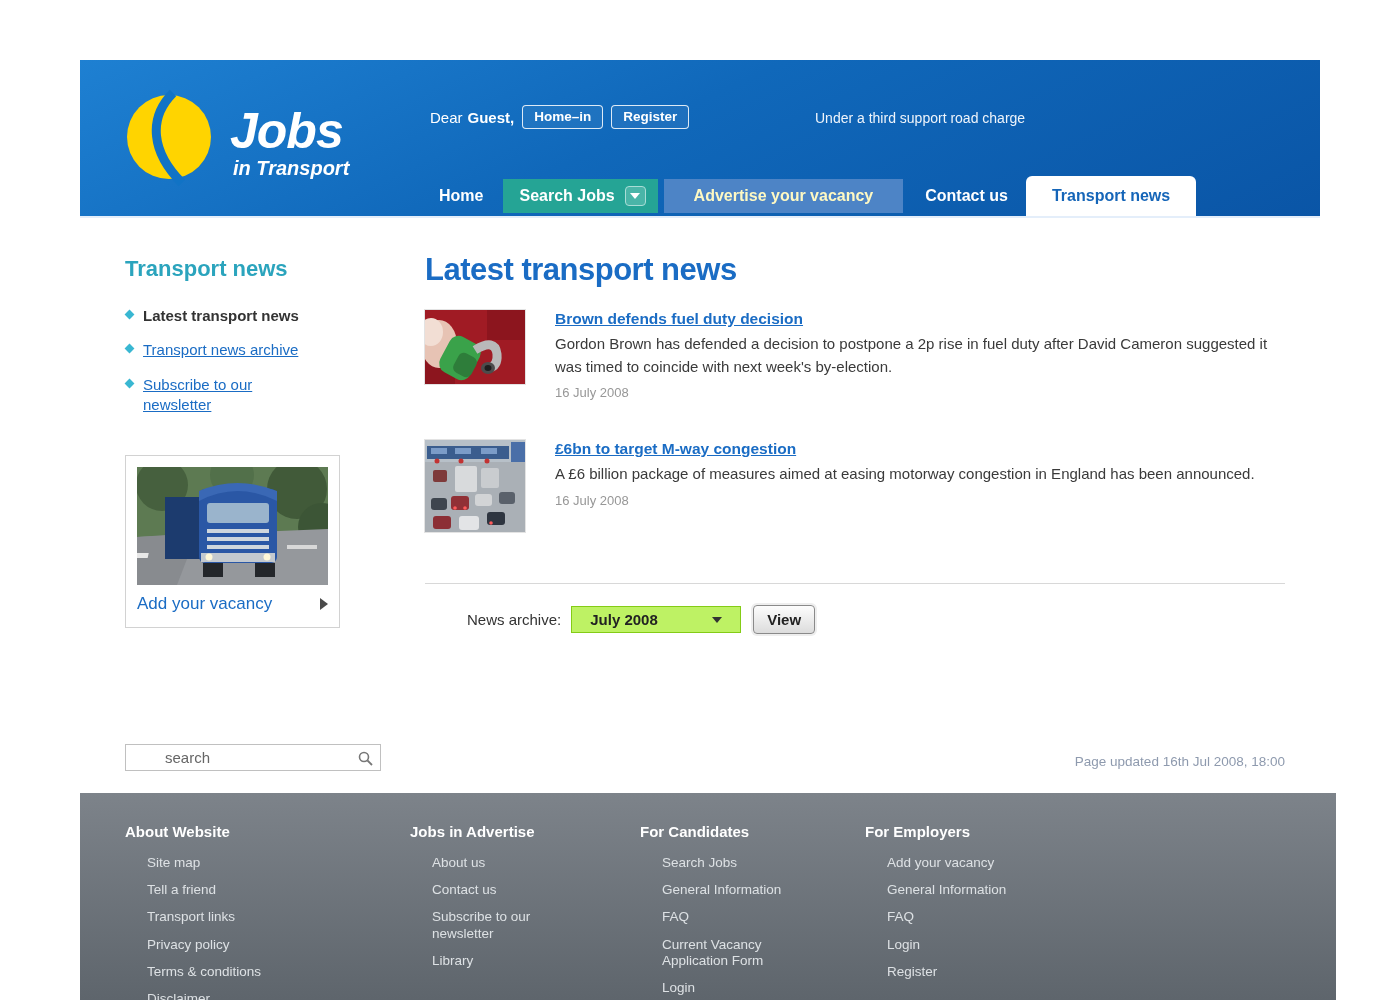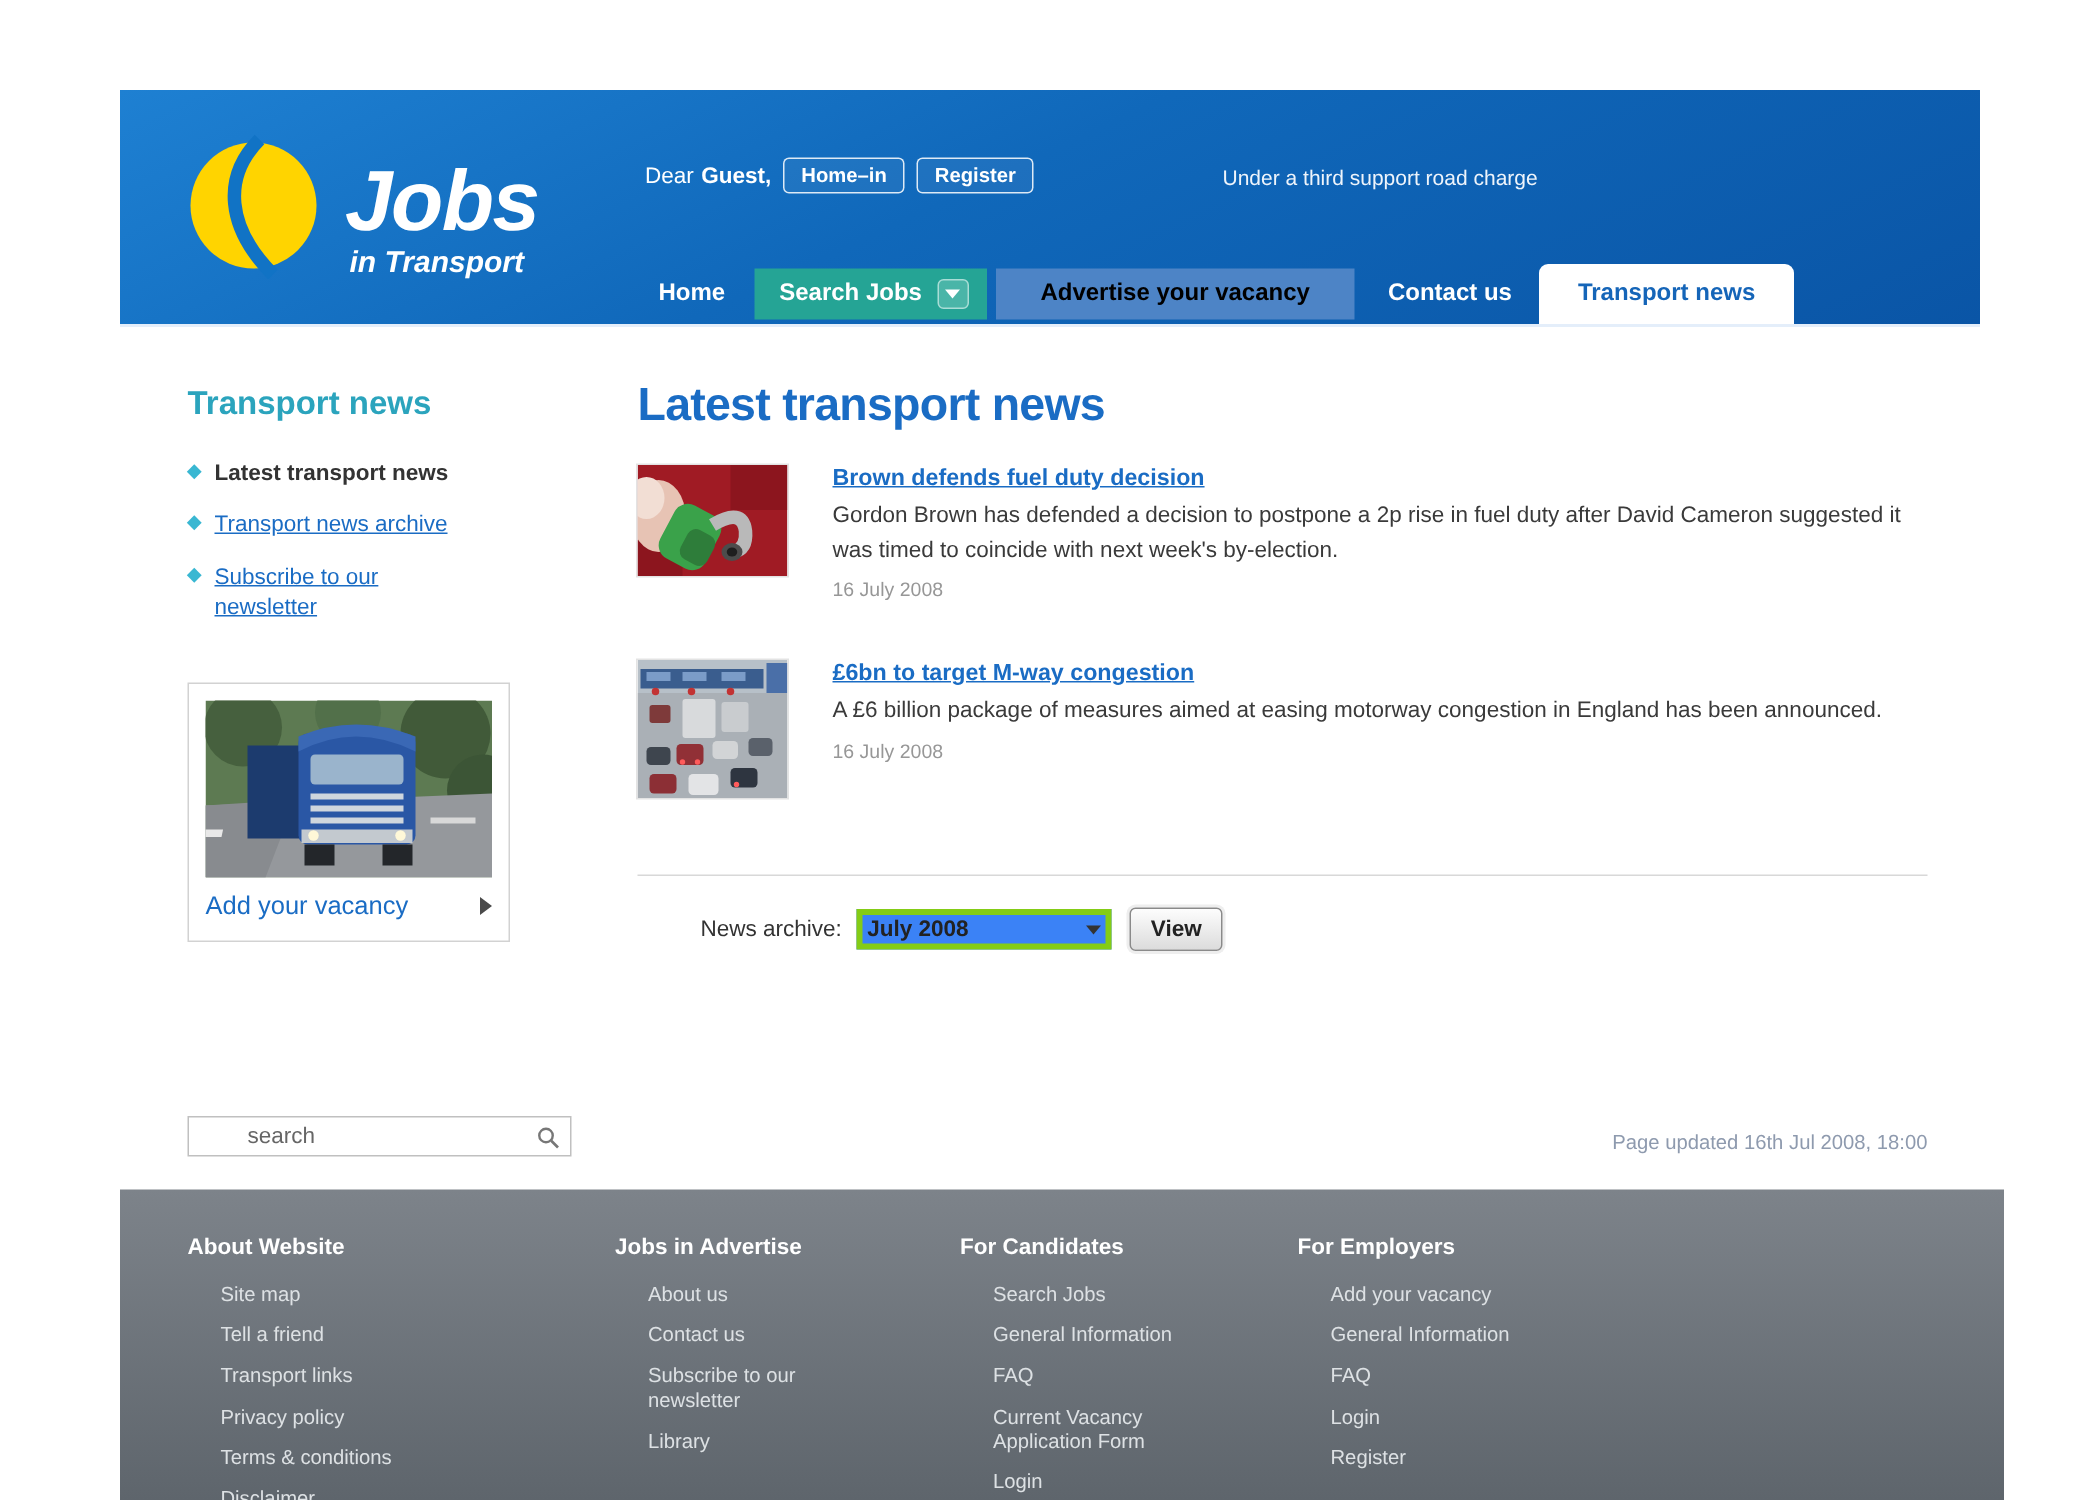"Jobs" .logo-line1 { font-size: 57px -> 50px }
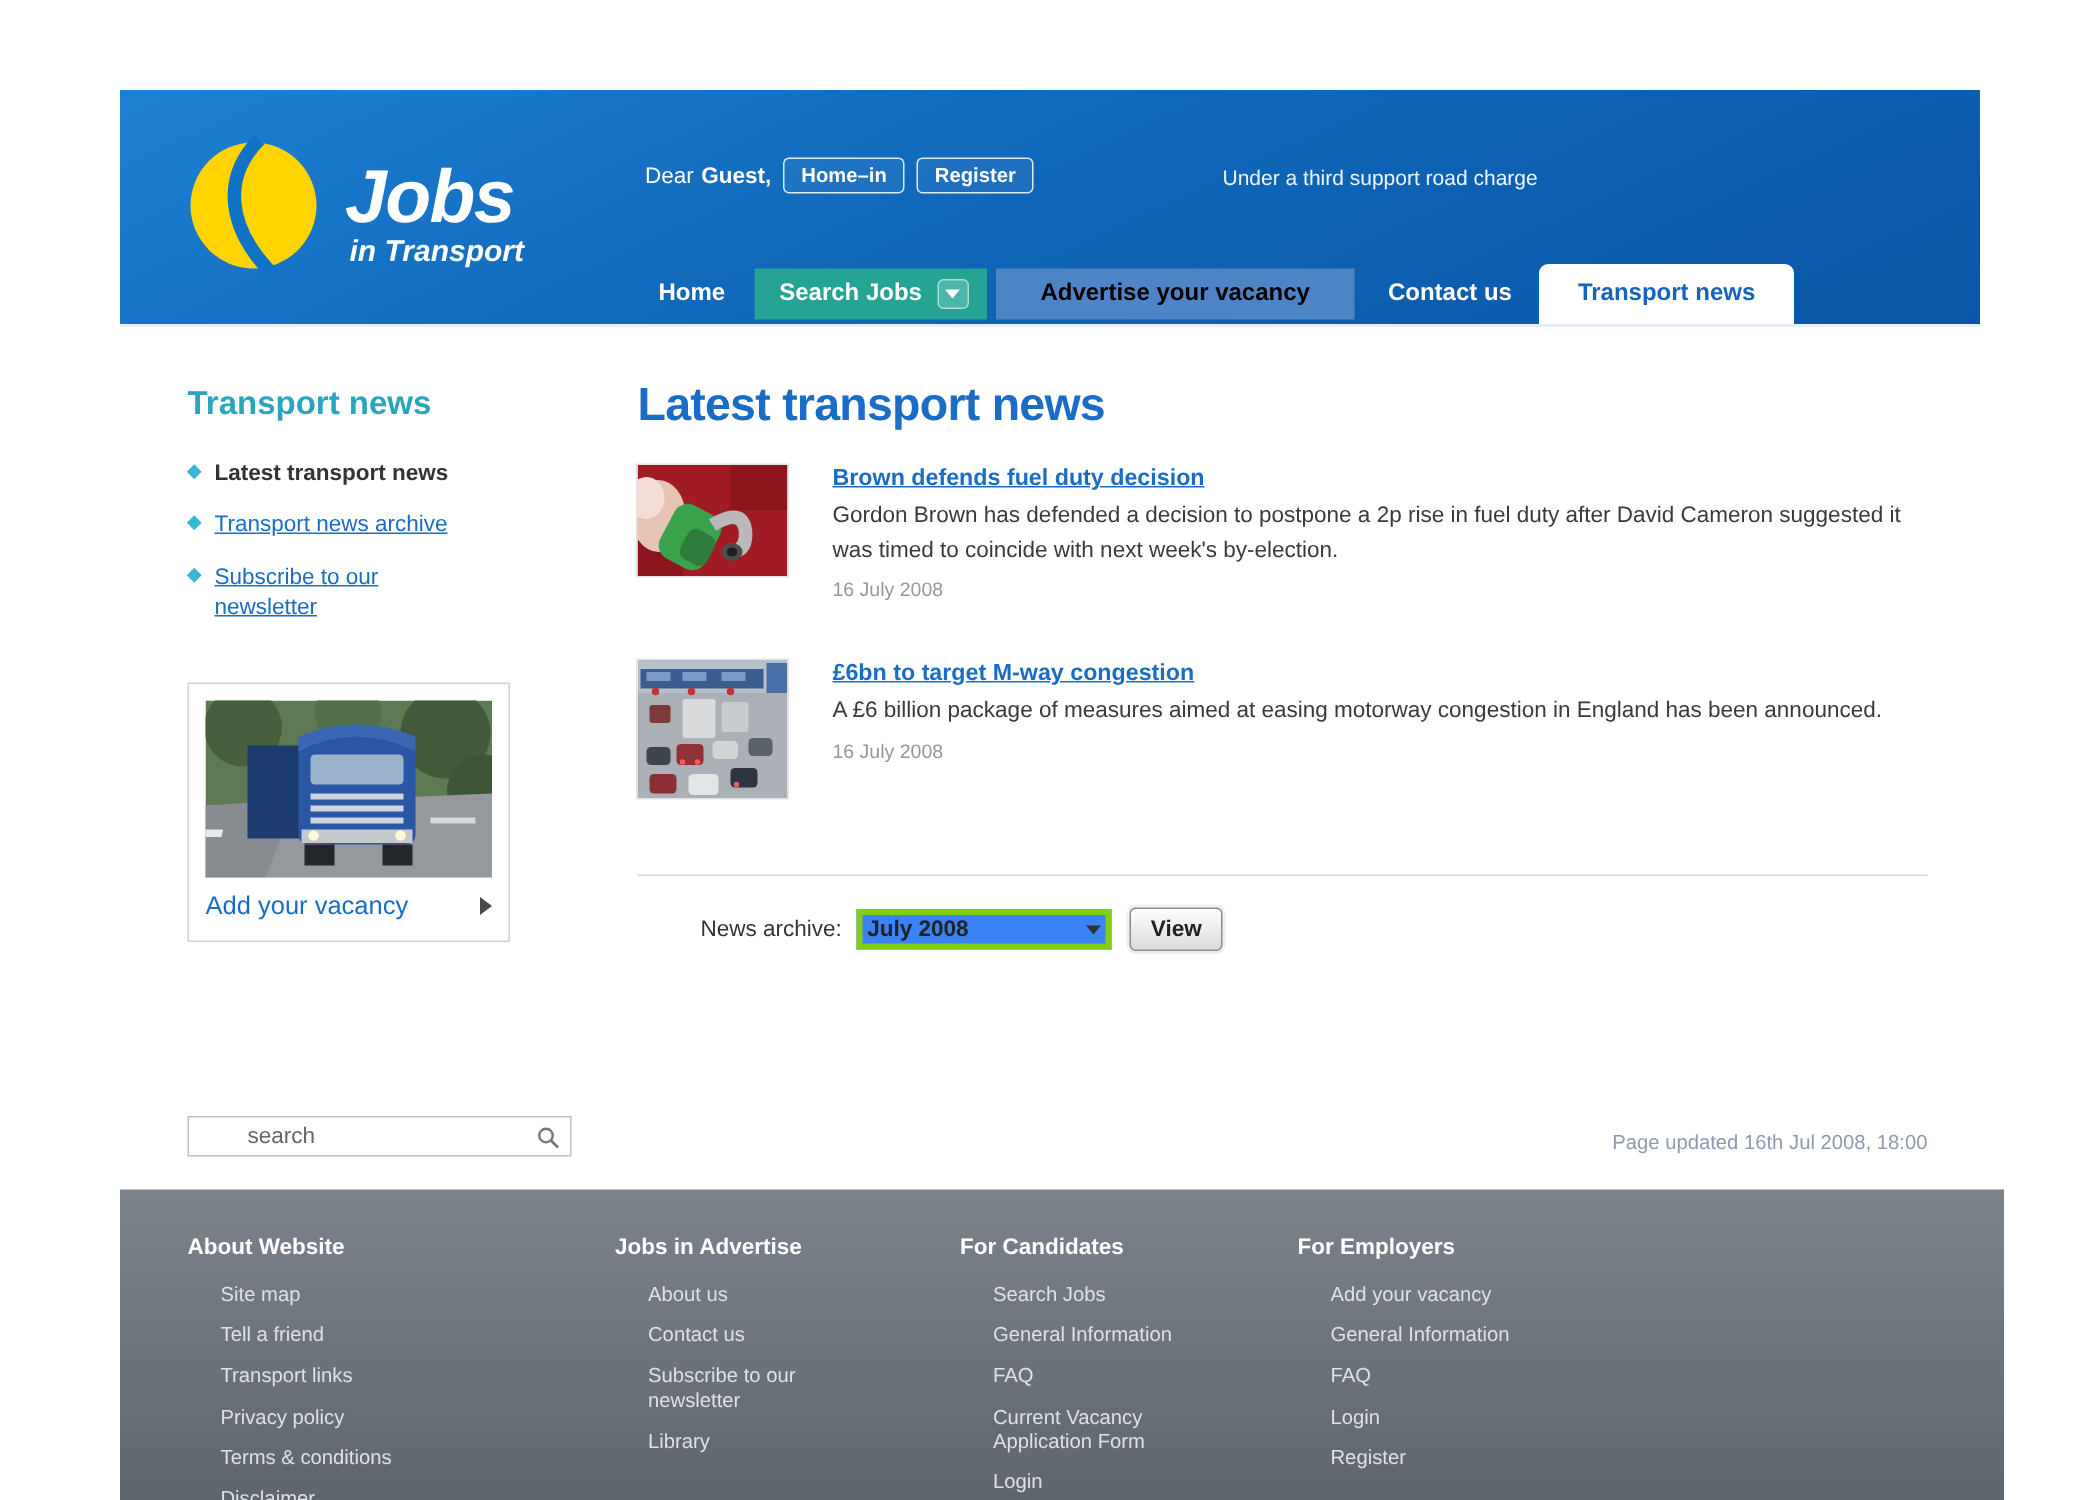"Advertise your vacancy" .nav-advertise { color: #000000 -> #fef9c3 }
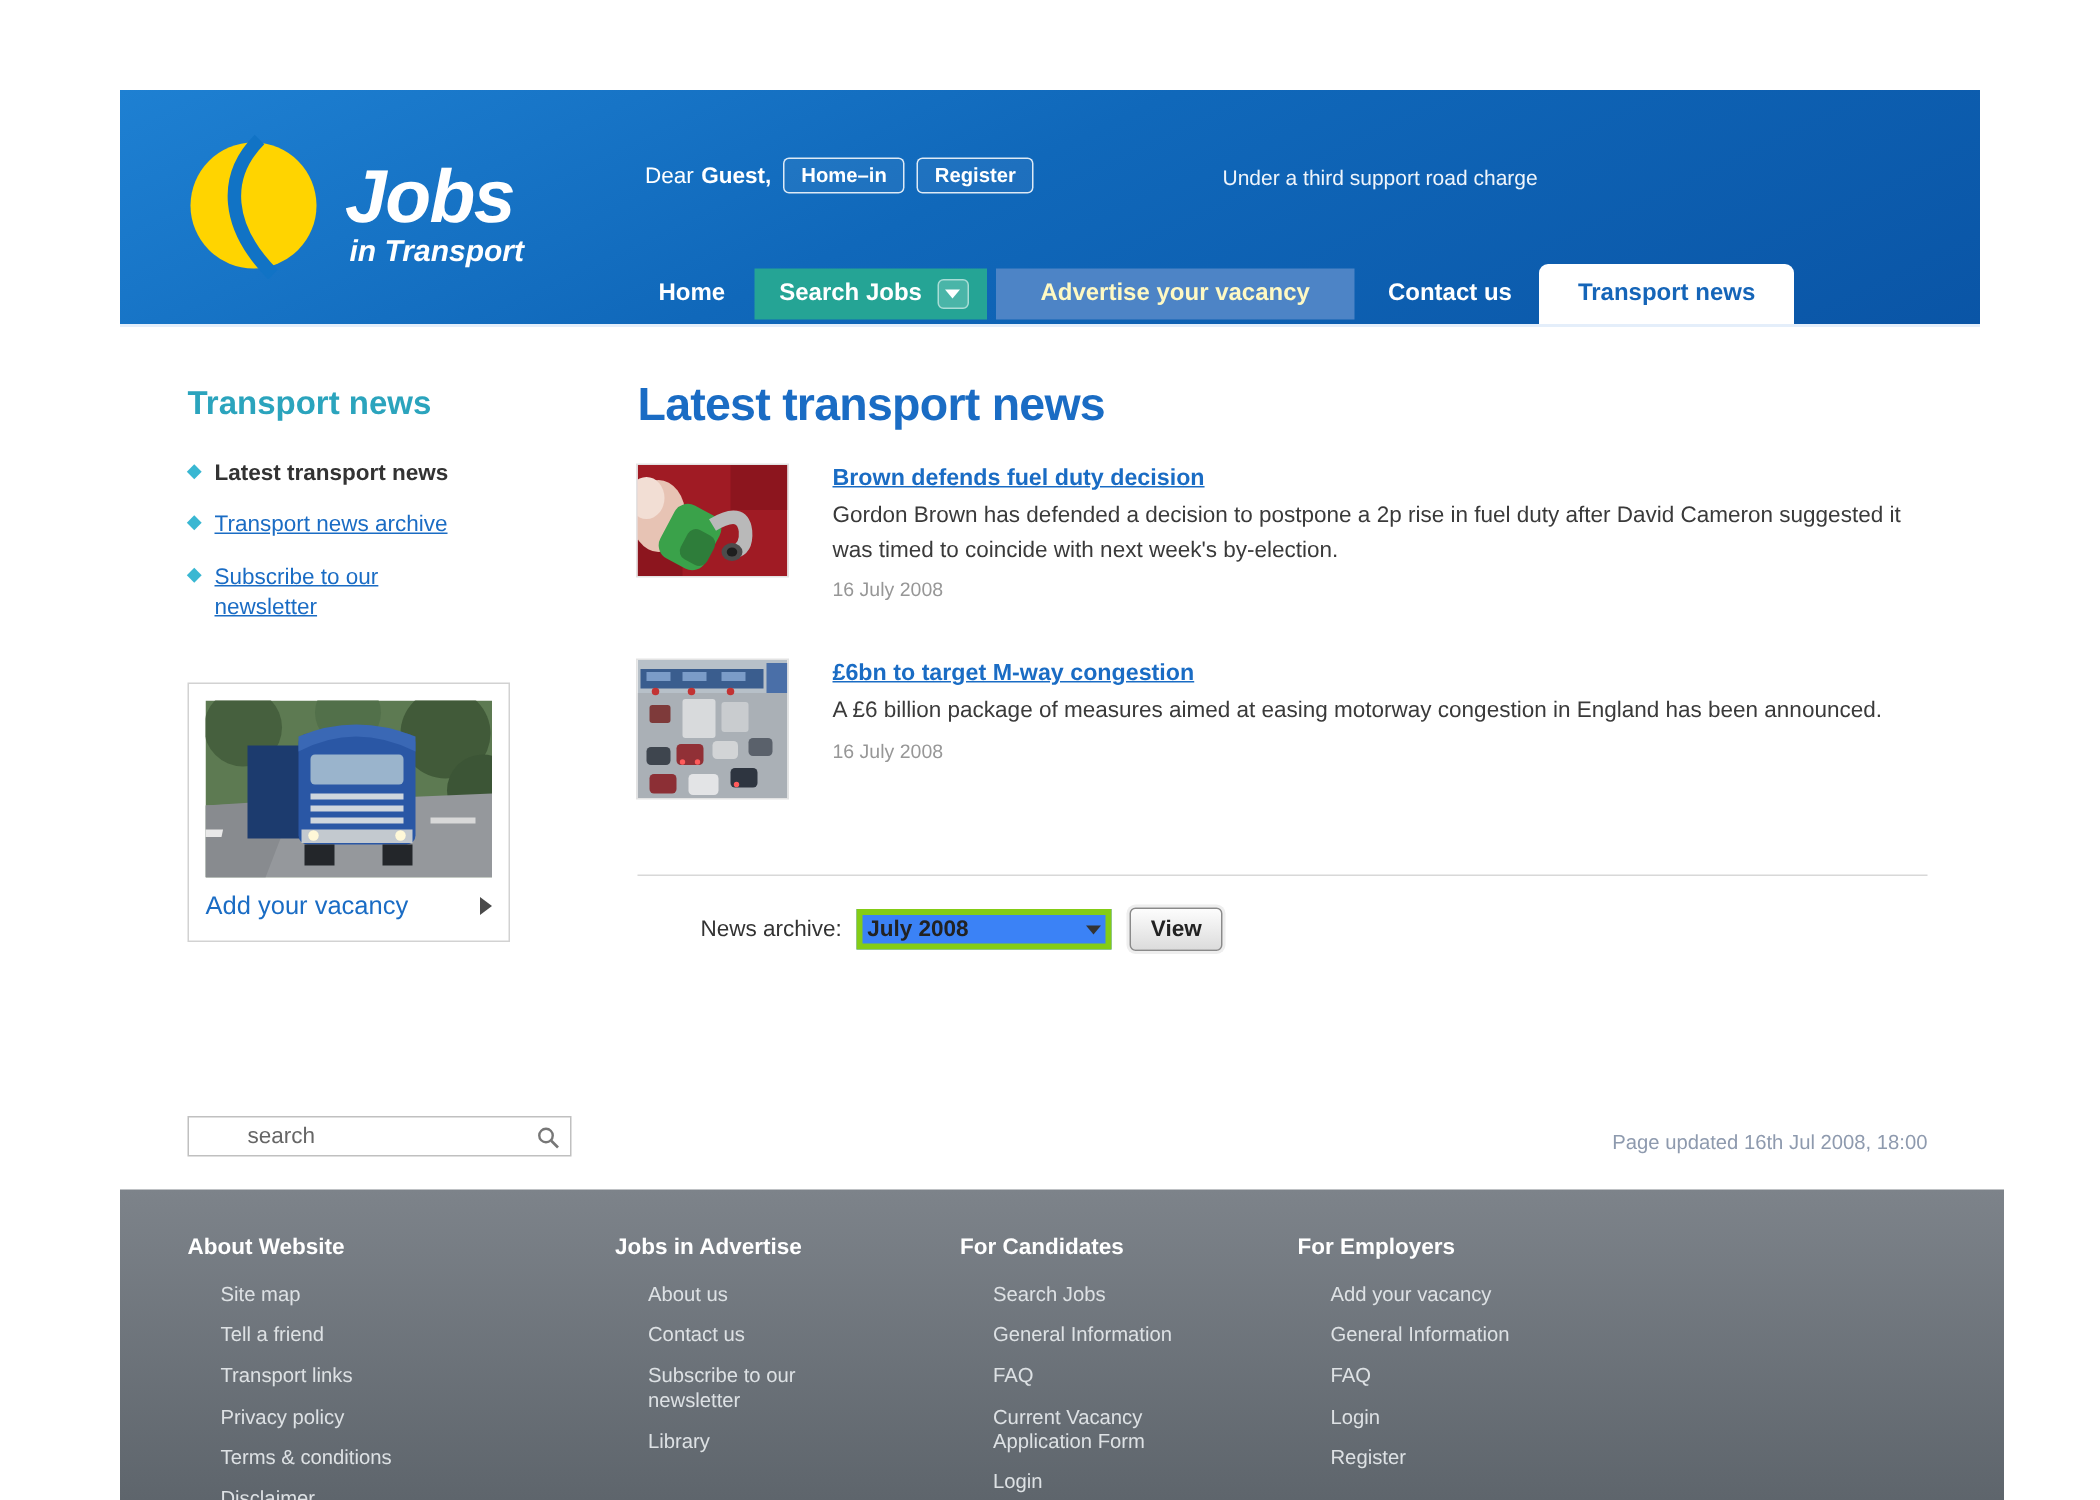"July 2008" .select-box { background: #3b82f6 -> #bef264; border: 4px solid #84cc16 -> 1px solid #84cc16; padding: 0 3px -> 0 18px }
